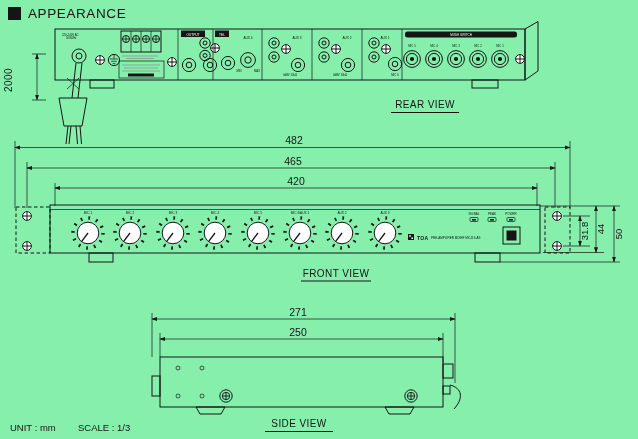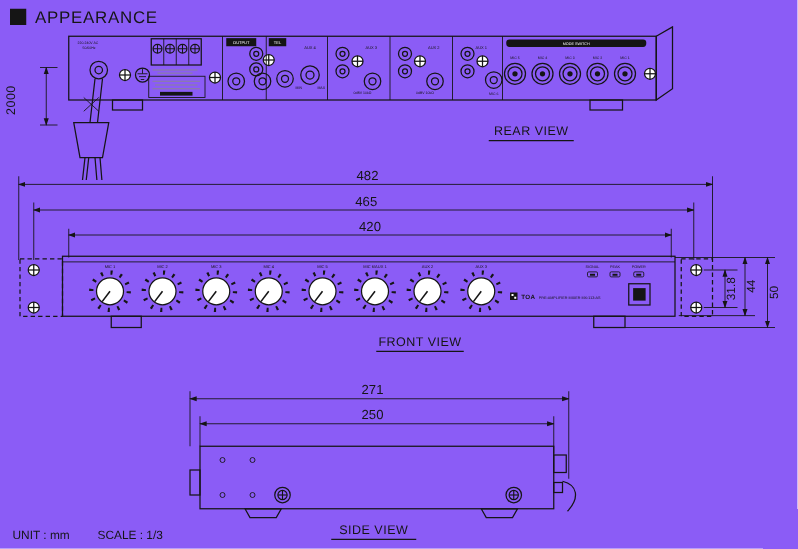"APPEARANCE" .stage { background: #8b5cf6 -> #86efac }
